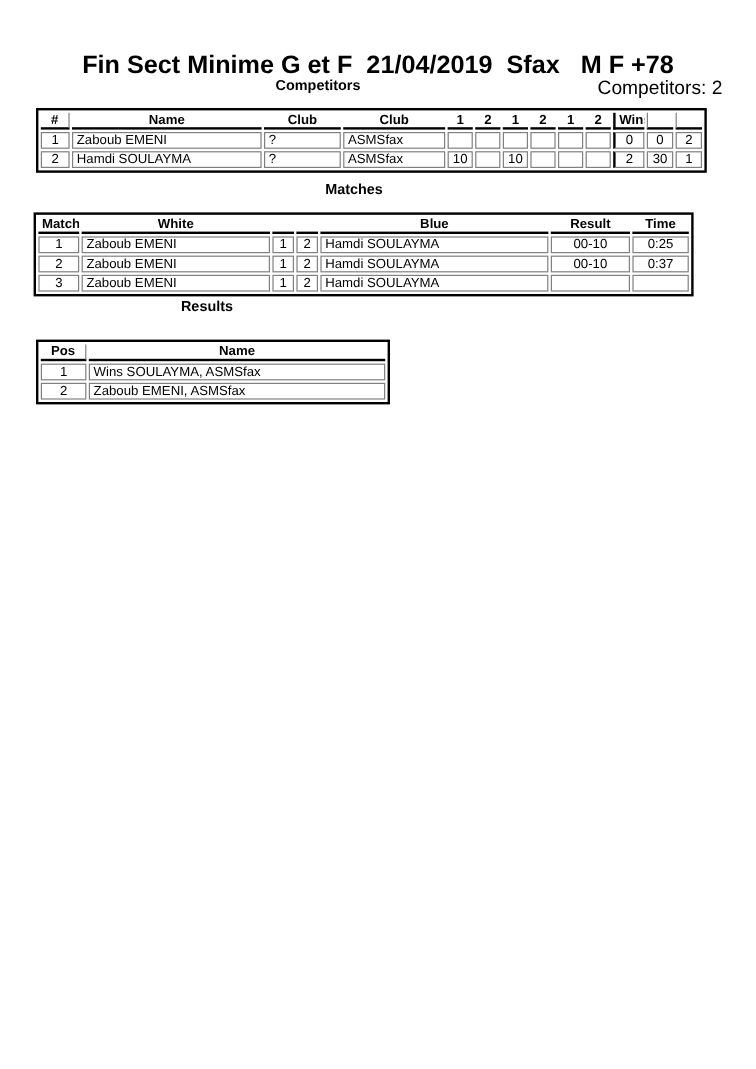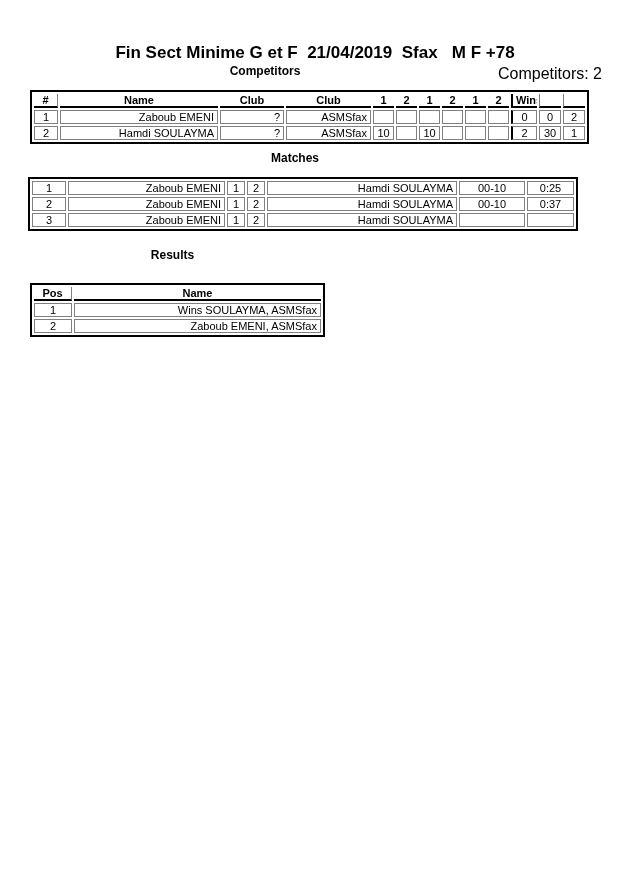"Fin Sect Minime G et" .title { font-size: 17px -> 21px }
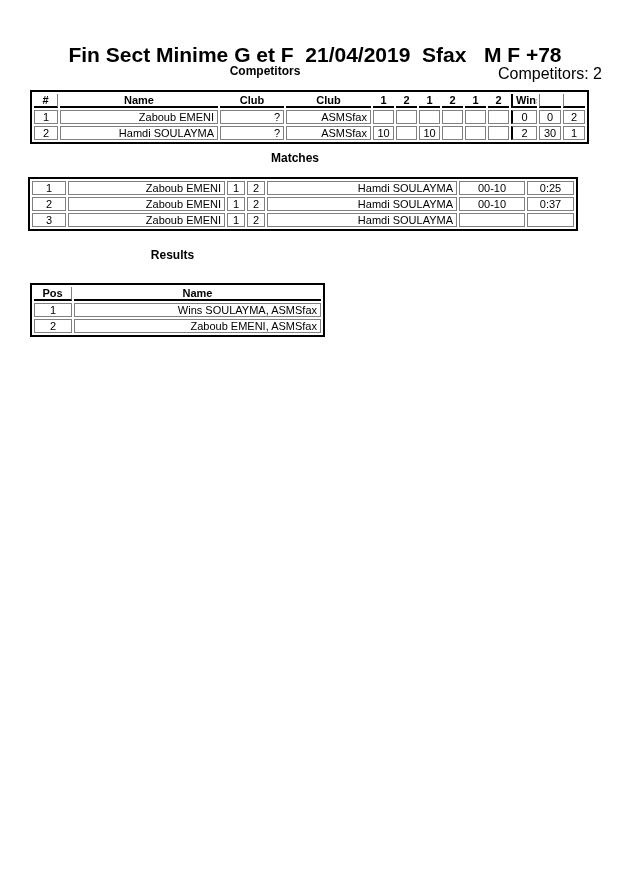"Zaboub EMENI" td.left { text-align: right -> left }
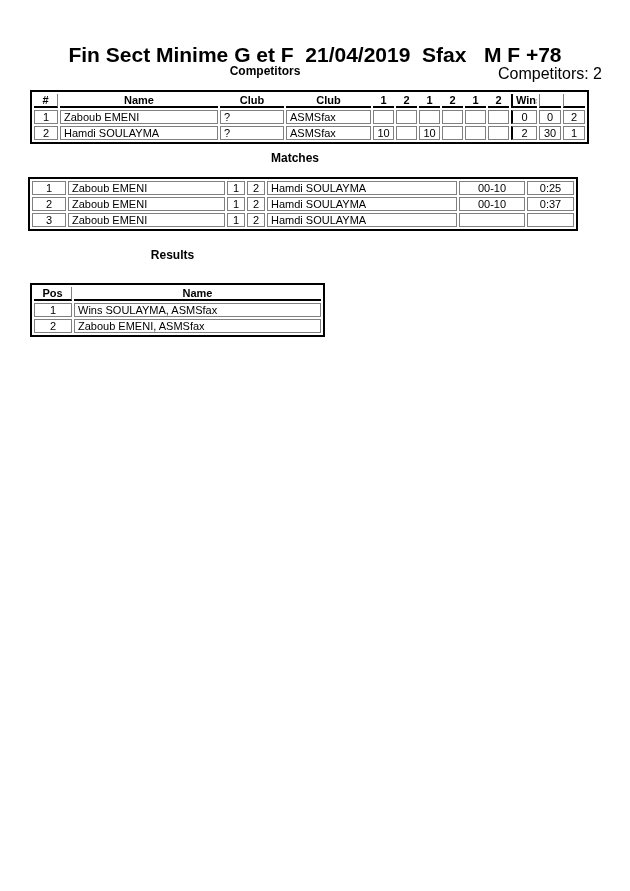"Match" tr { html: none -> <tr> <th>Match</th> <th>White</th> <th></th> <th></th> <th>Blue</th> <th>Result</th> <th>Time</th> </tr> }
